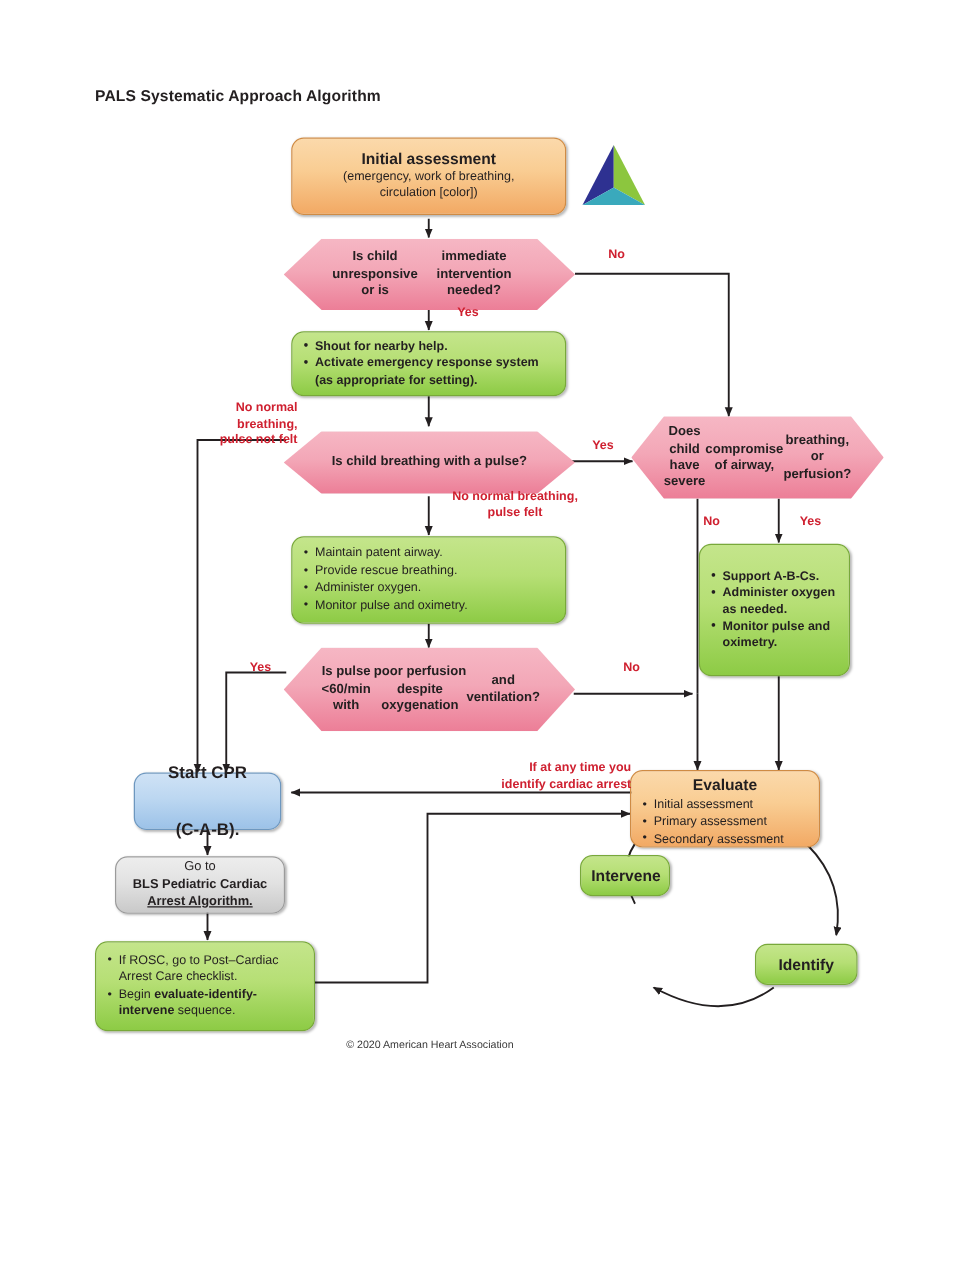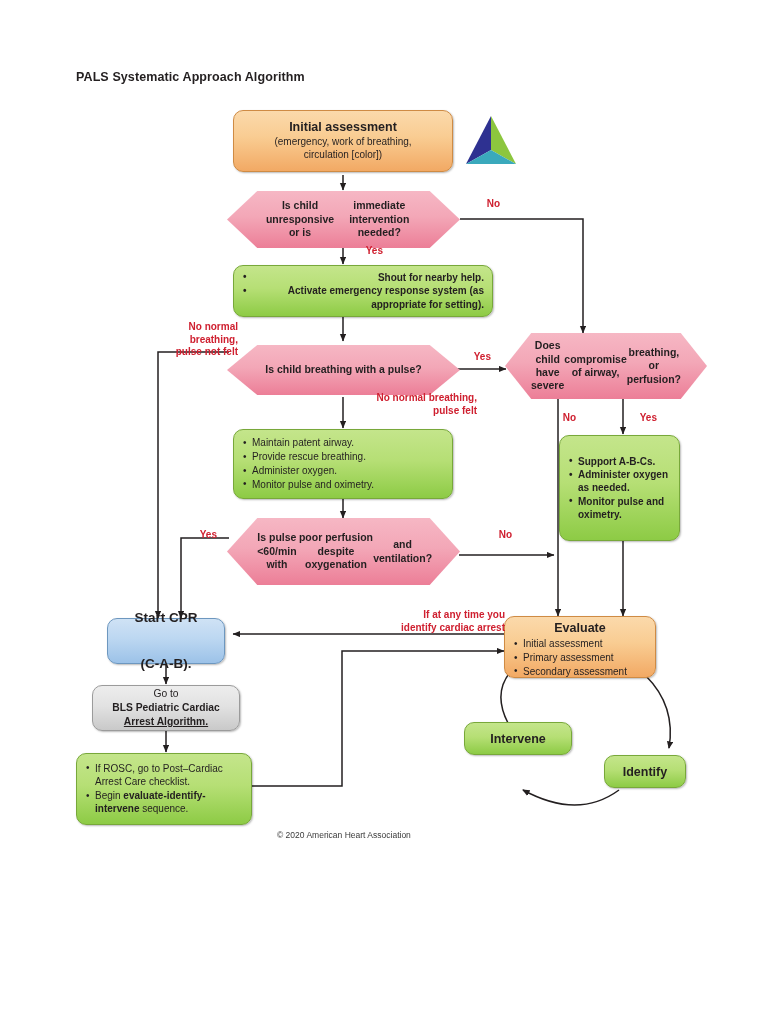"Shout for nearby help." div.node { text-align: right -> none; width: 260px -> 220px }
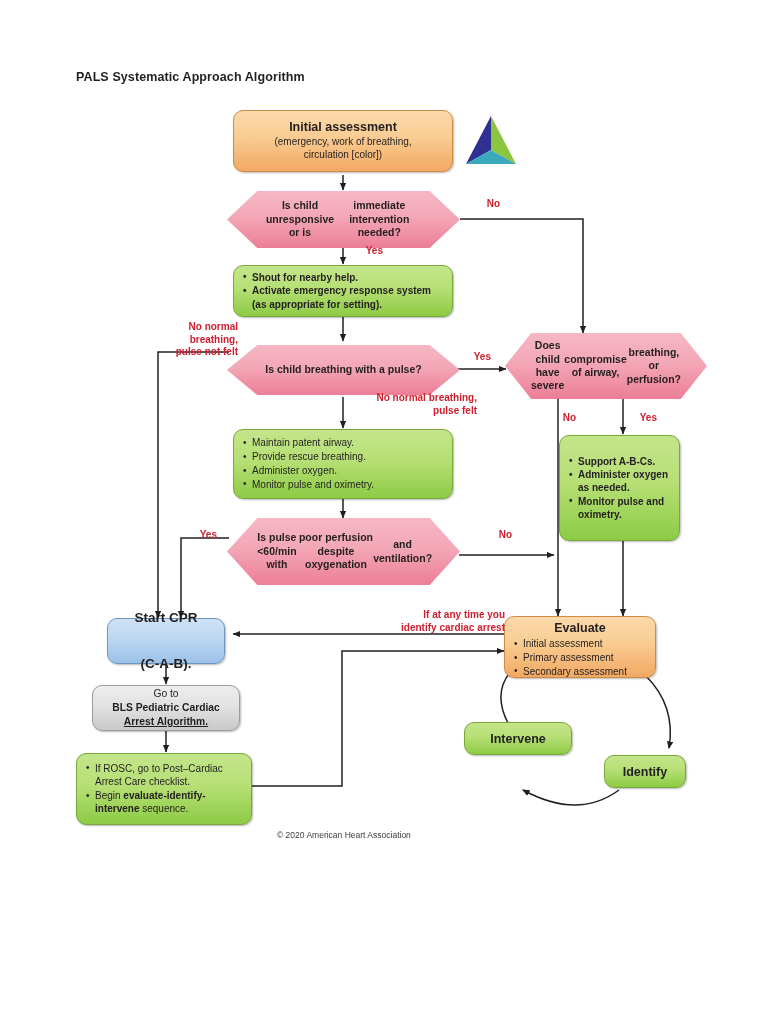"No normal breathing," div.elabel { text-align: right -> center }
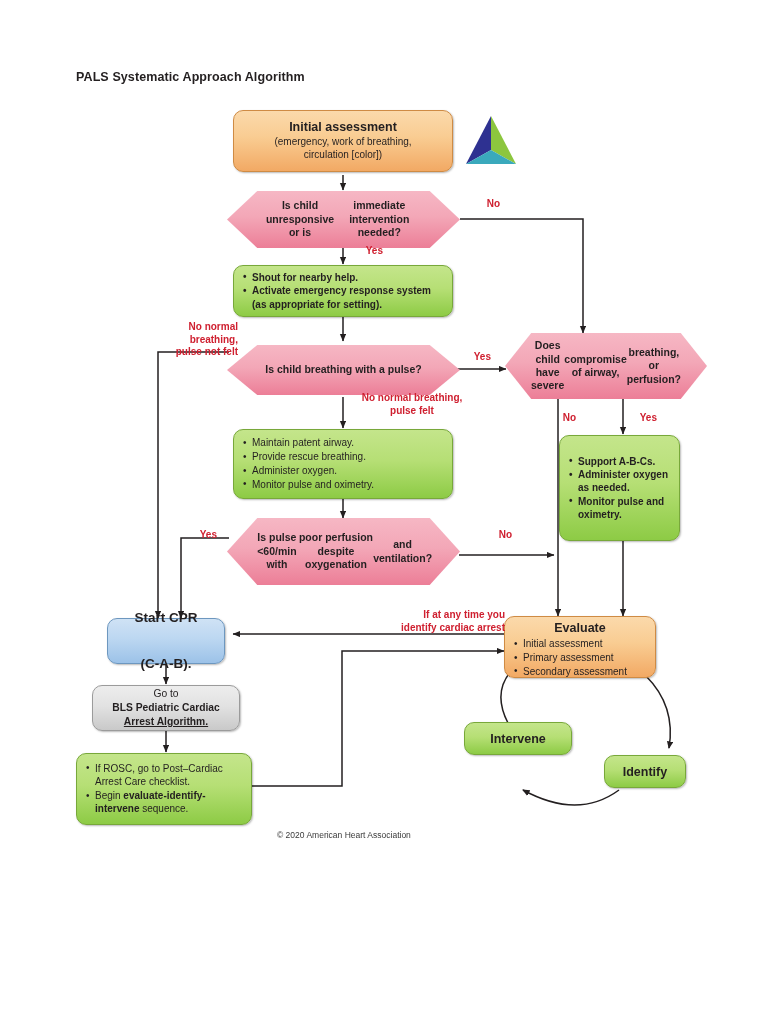"Go to" div.node { width: 148px -> 136px }
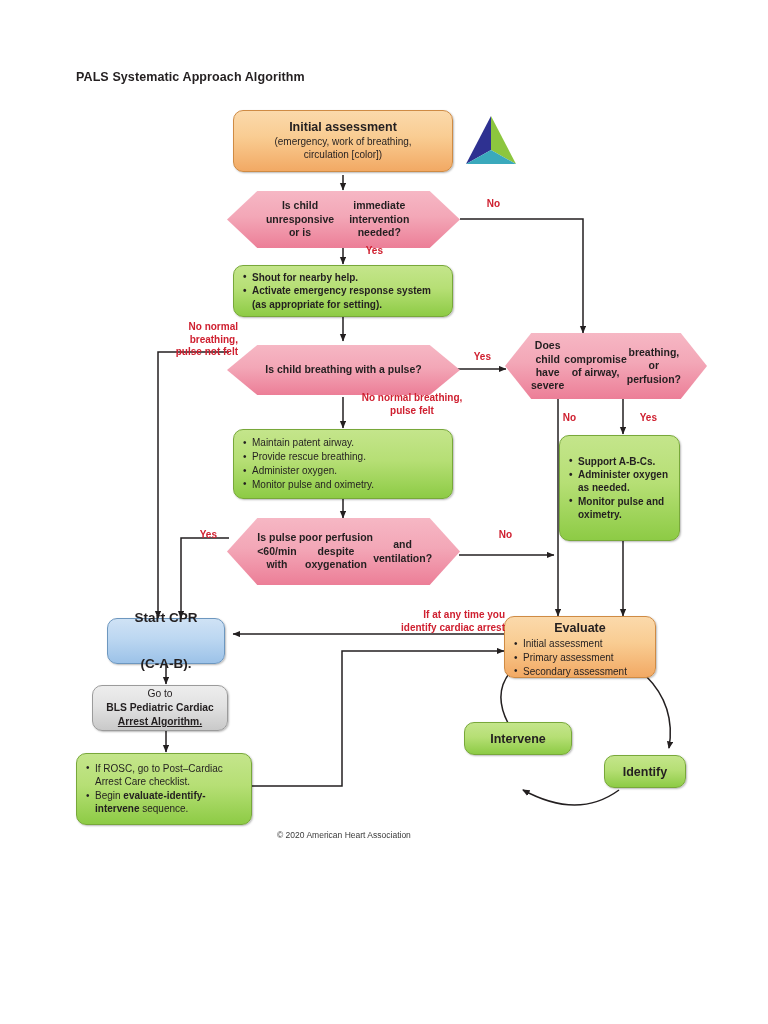"Intervene" div.node { top: 722px -> 684px; width: 108px -> 72px }
